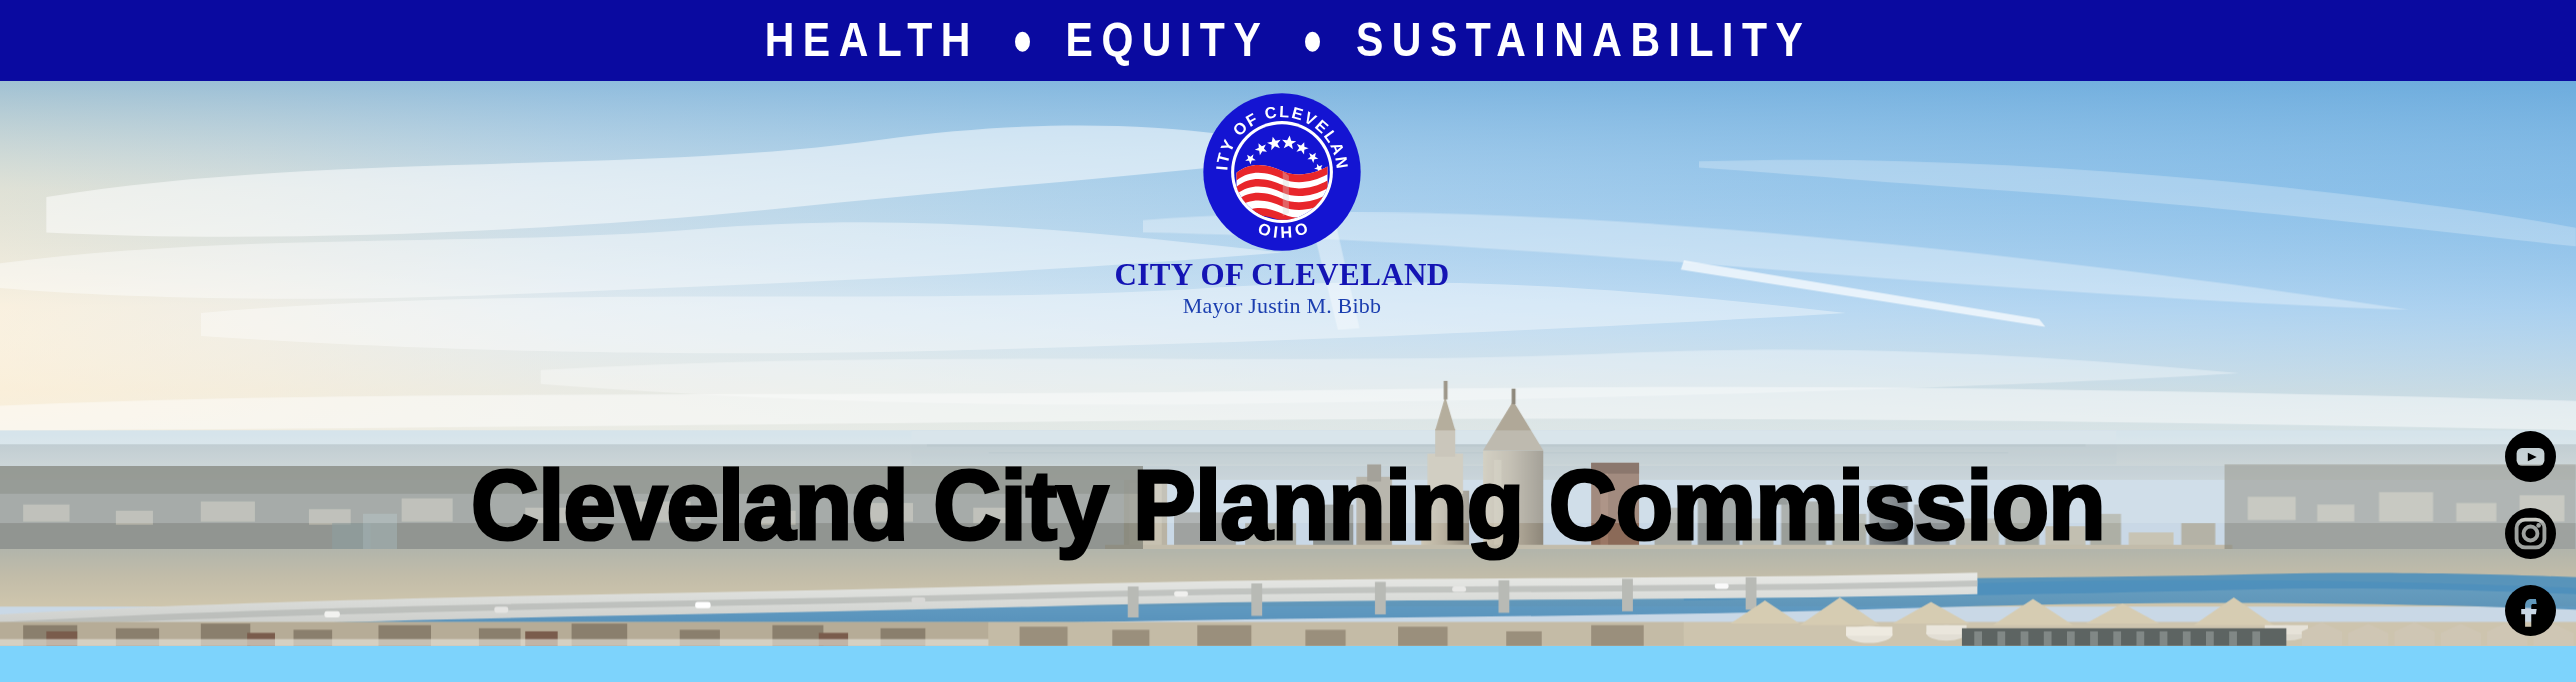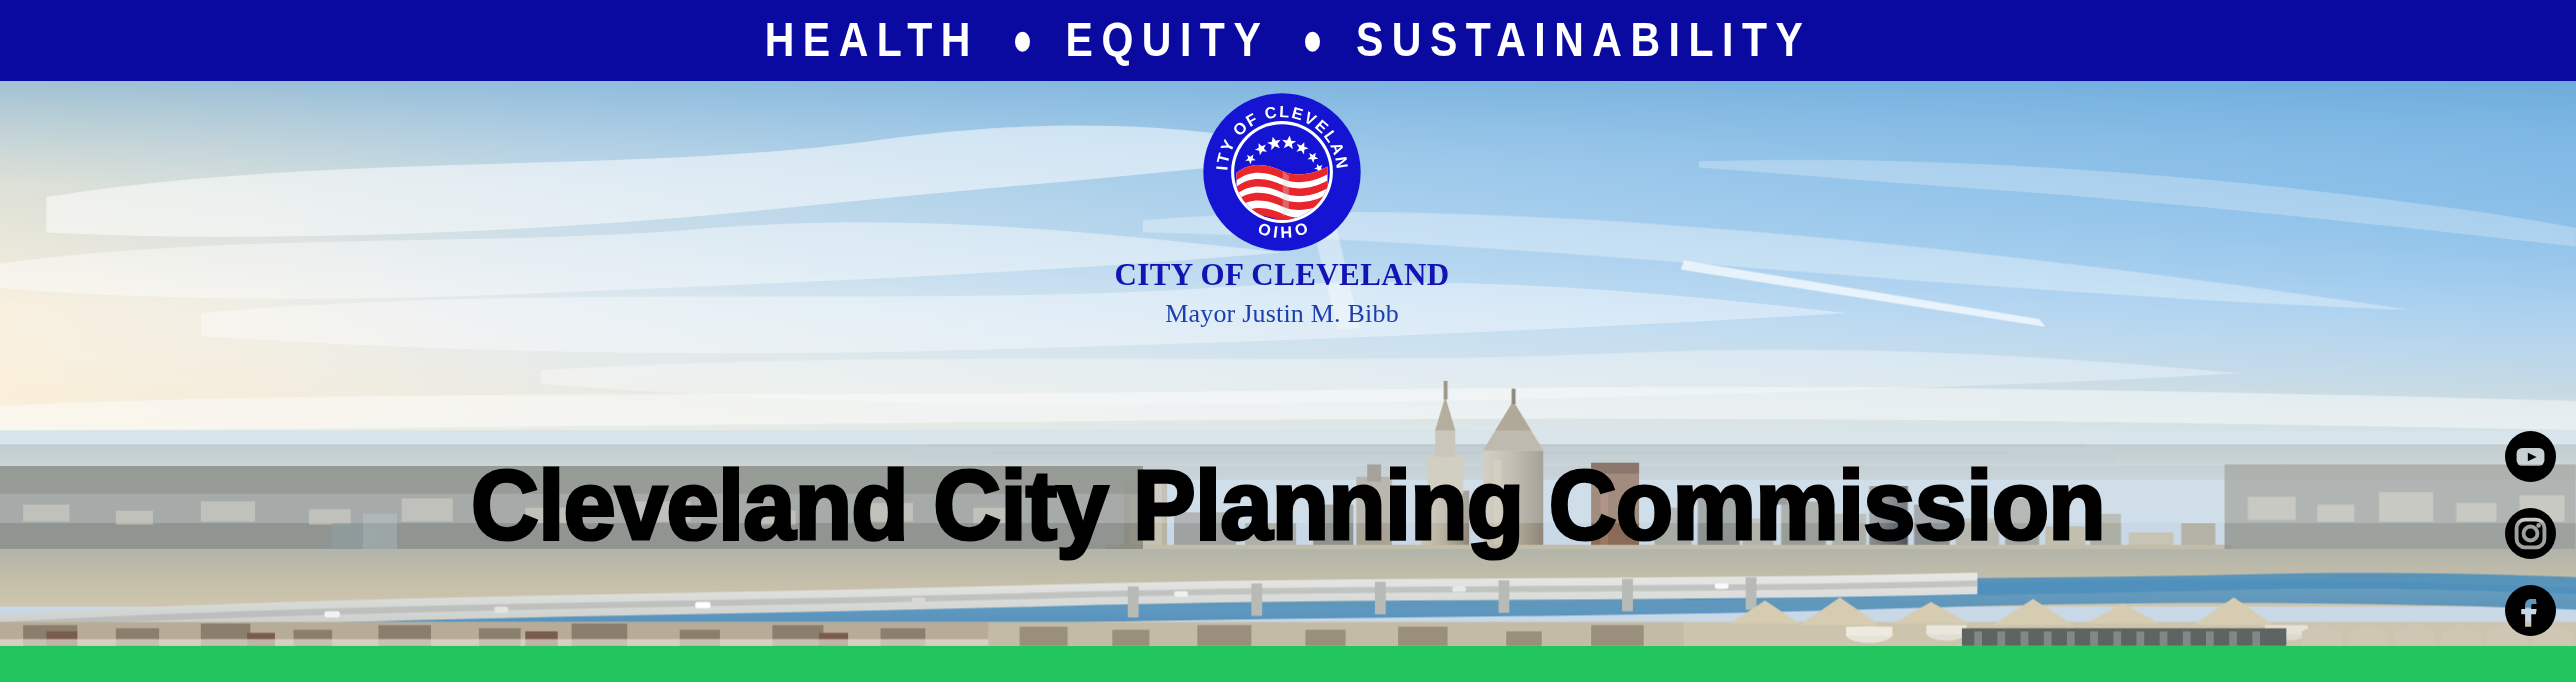"HEALTH" #page { background: #22c55e -> #7dd3fc }
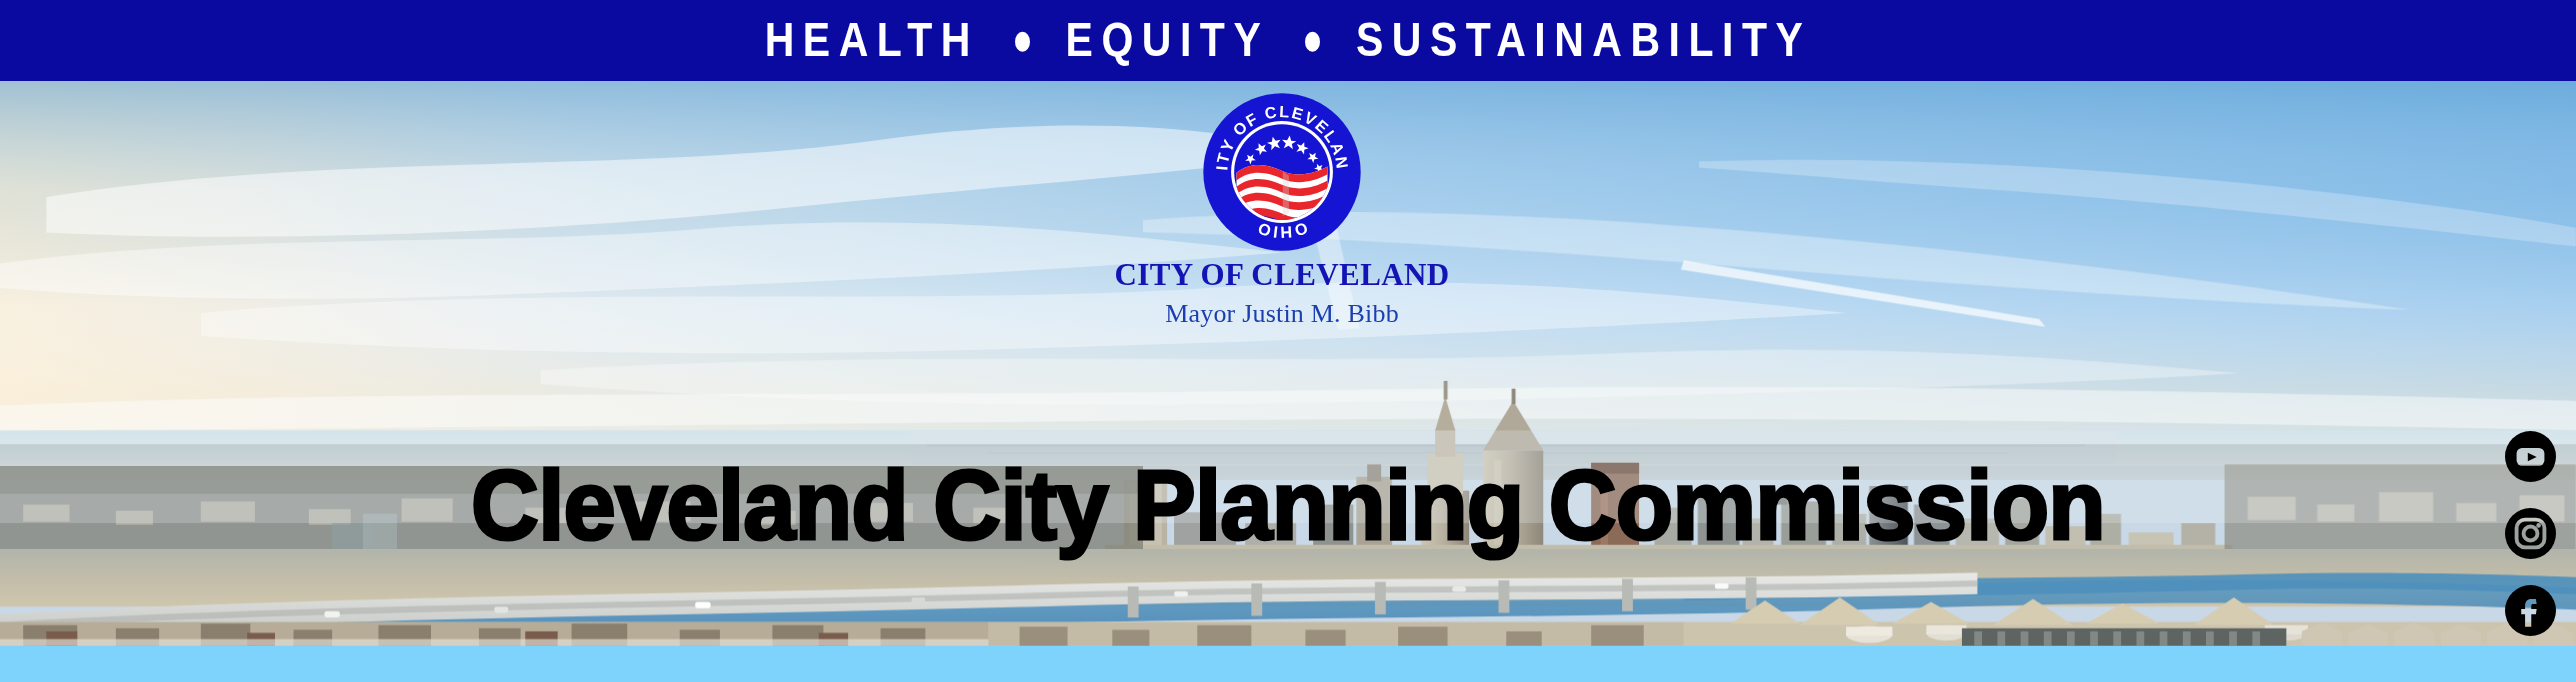"Mayor Justin M. Bibb" #logo-subtitle { font-size: 26px -> 22px; margin-top: 8px -> 2px }
